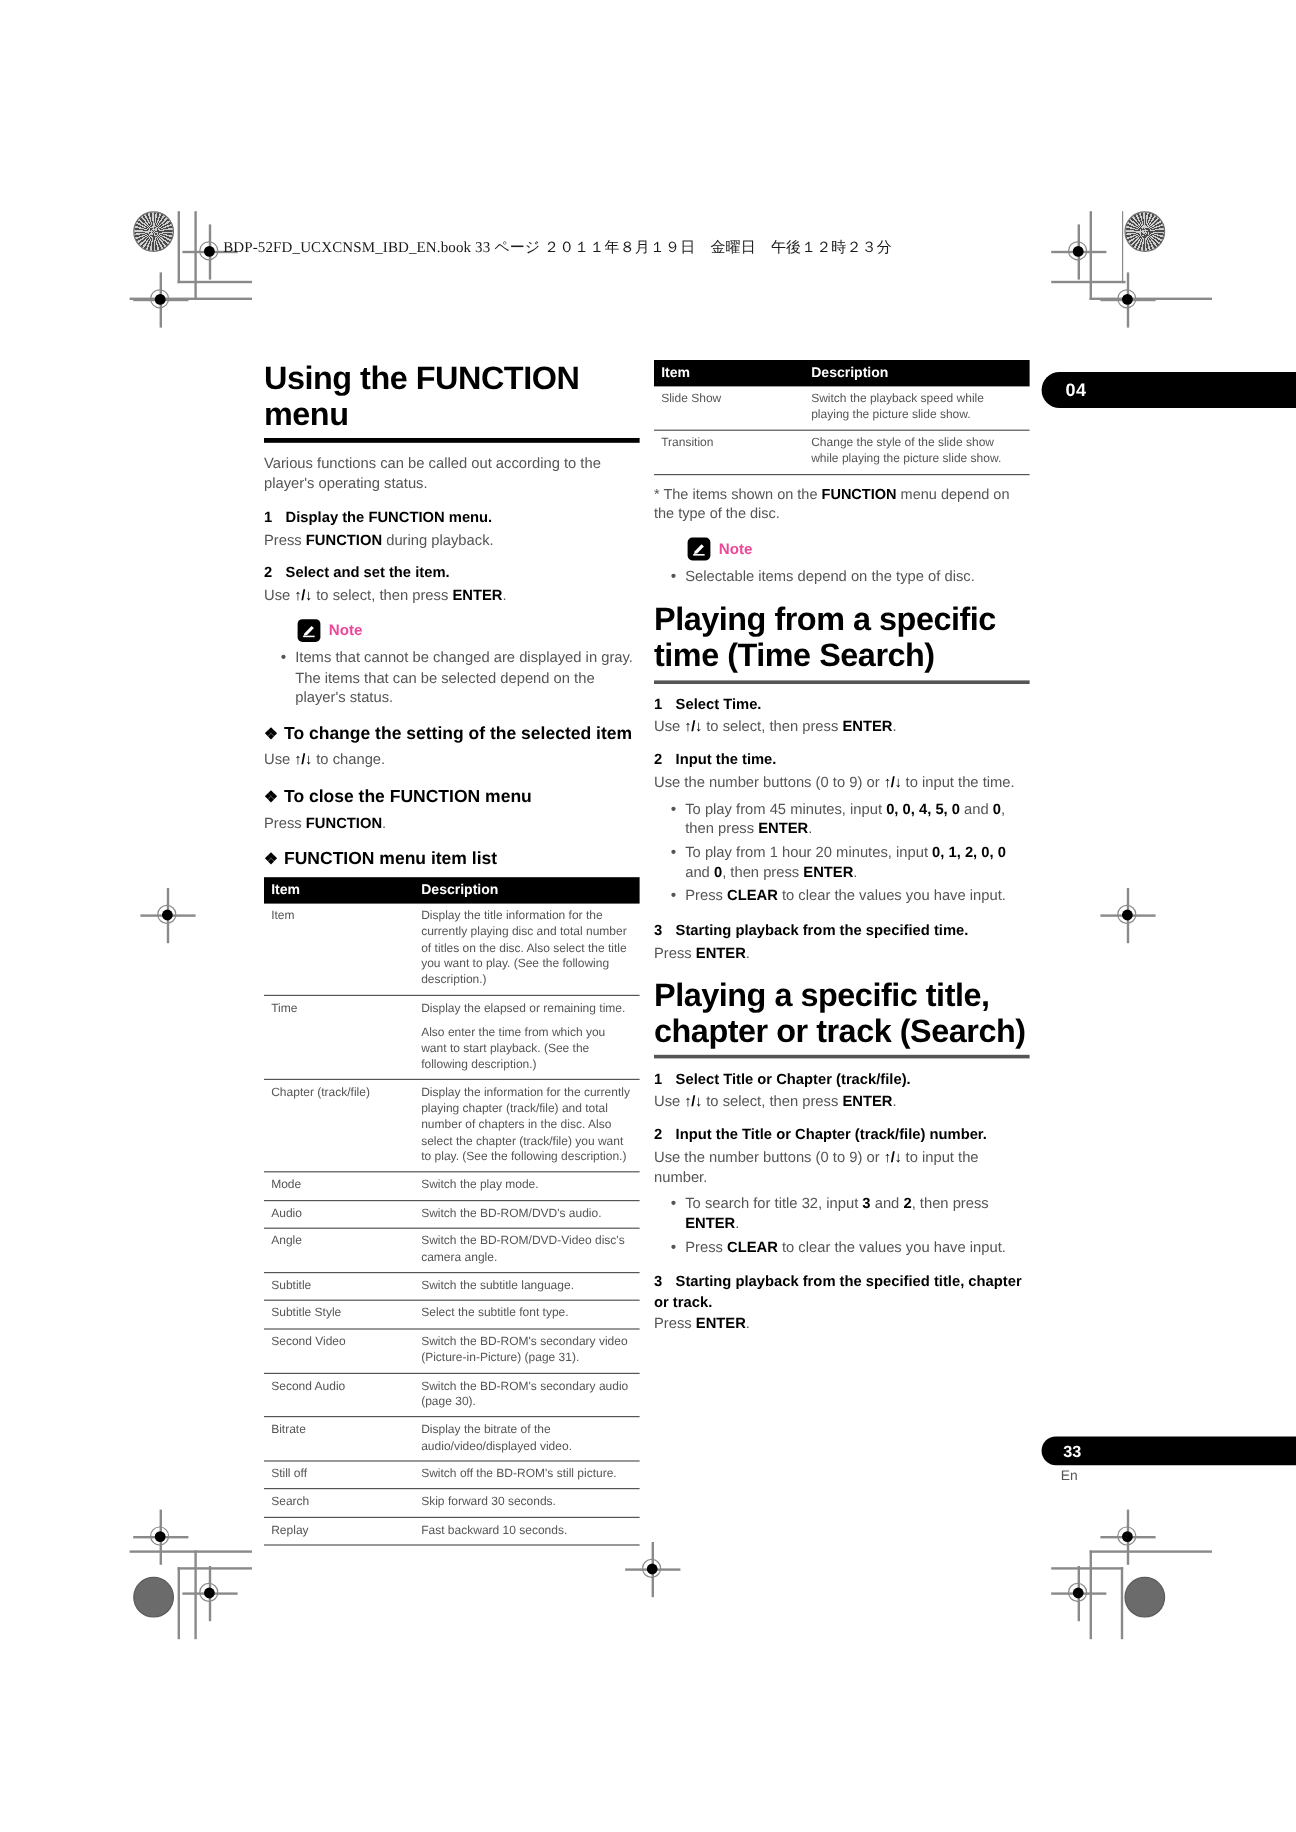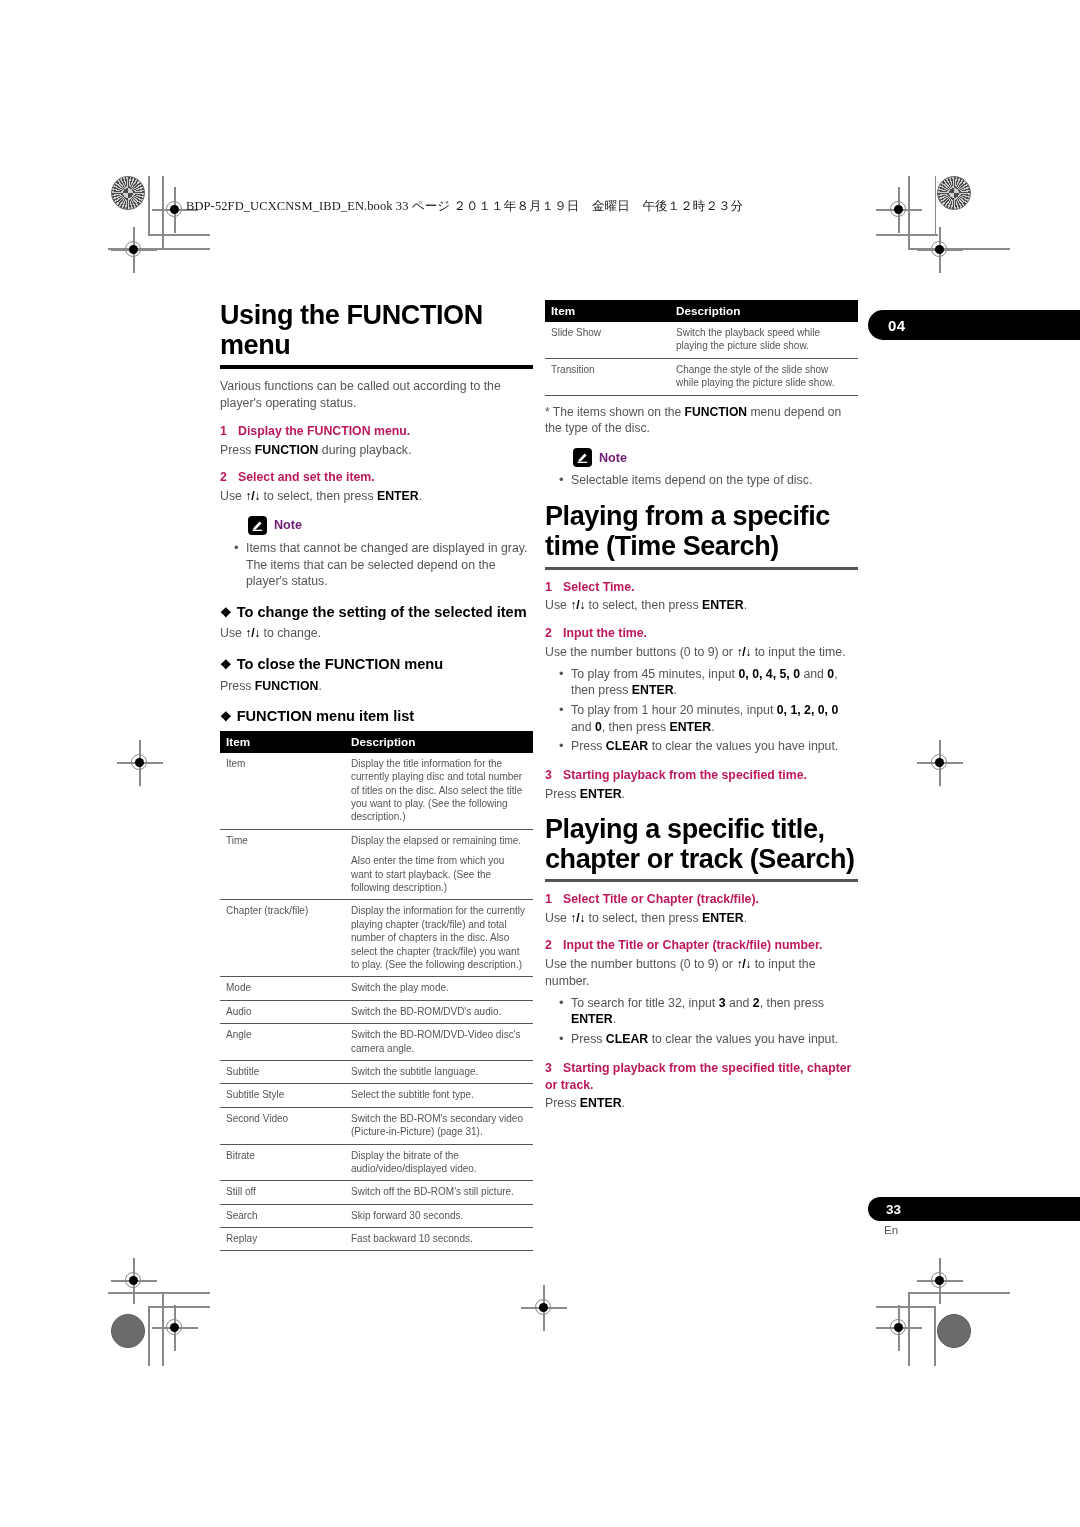"1 Display the FUNCTION menu." .step { color: #be185d -> #000000 }
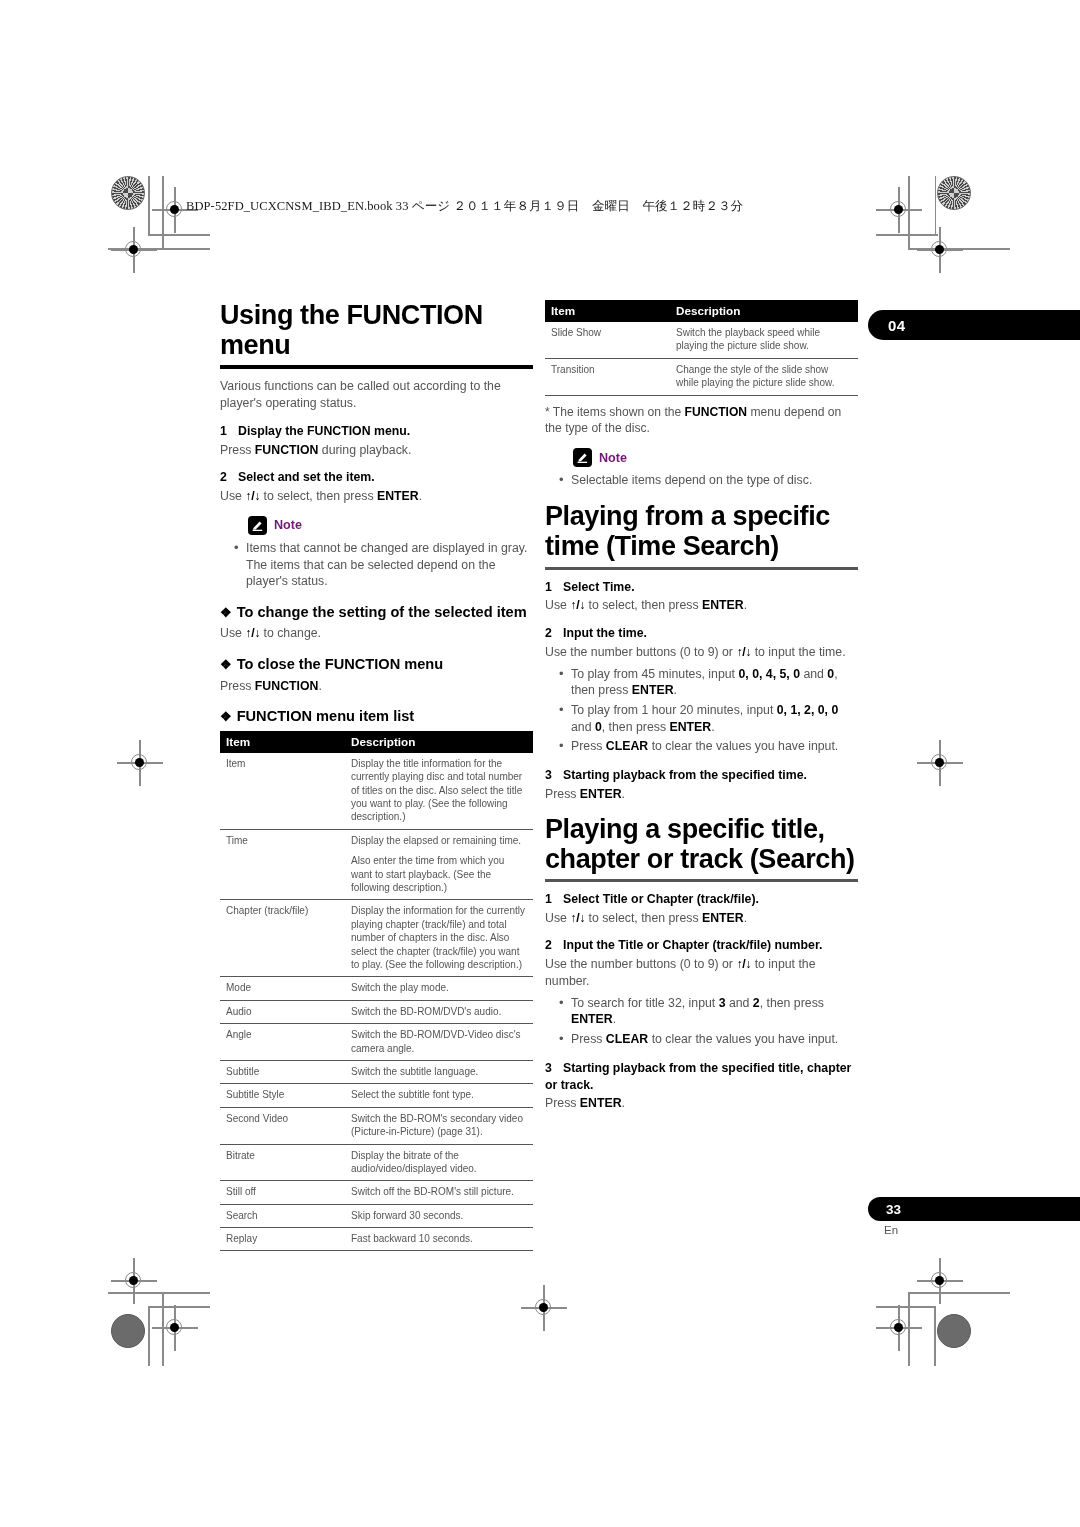"Note" .note-label { color: #701a75 -> #ec4899 }
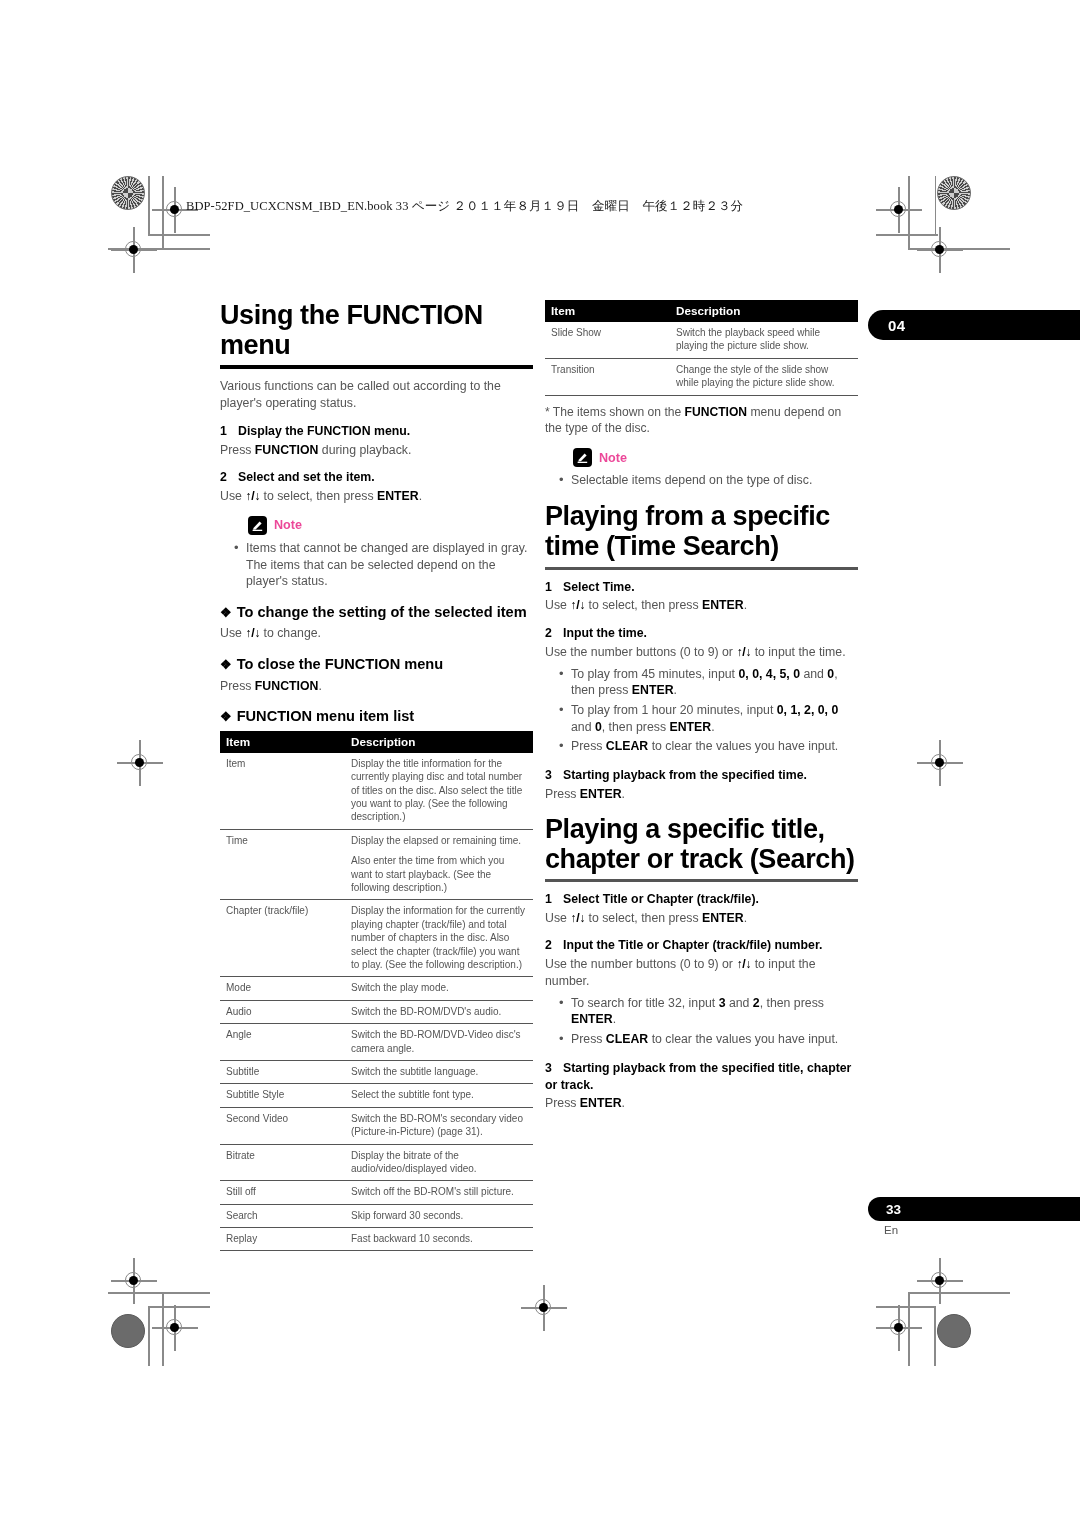"Second Audio" tr { html: none -> <tr> <td>Second Audio</td> <td>Switch the BD-ROM's secondary audio (page 30).</td> </tr> }
